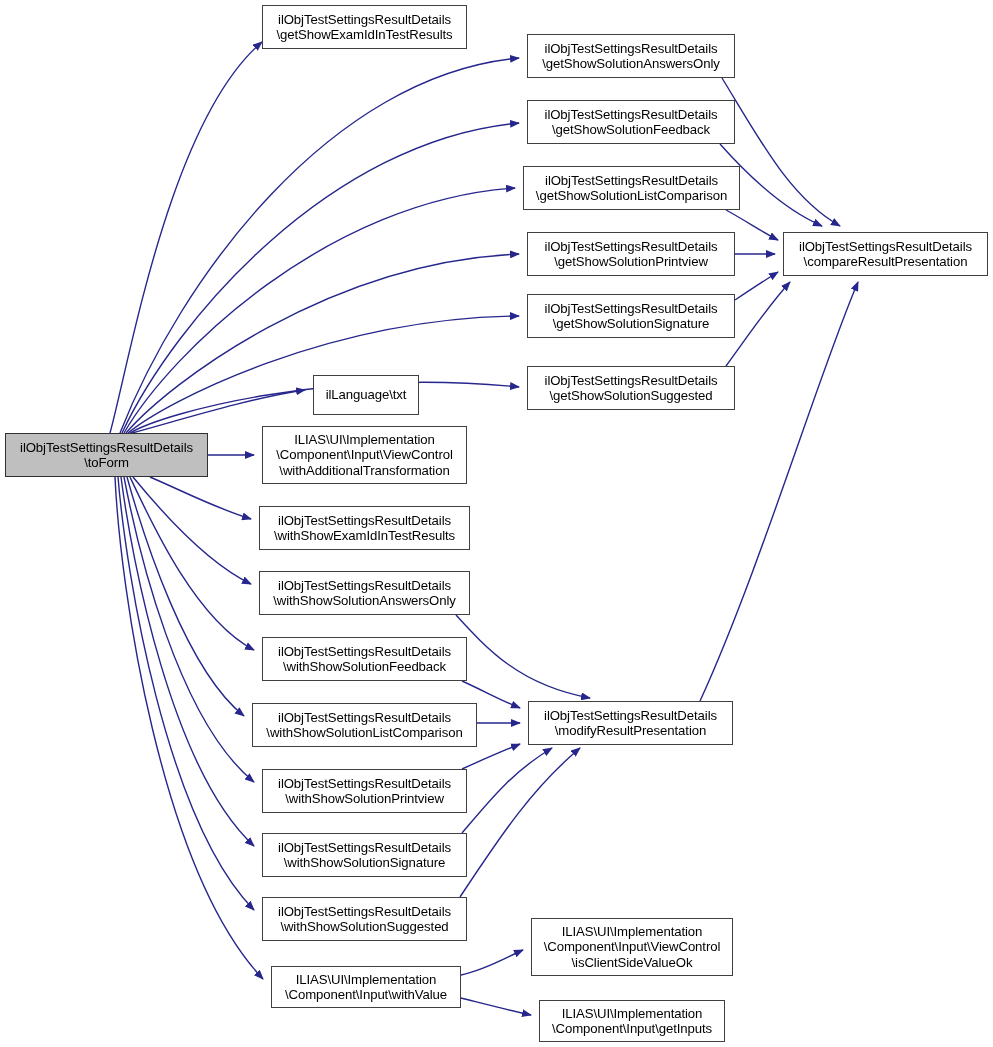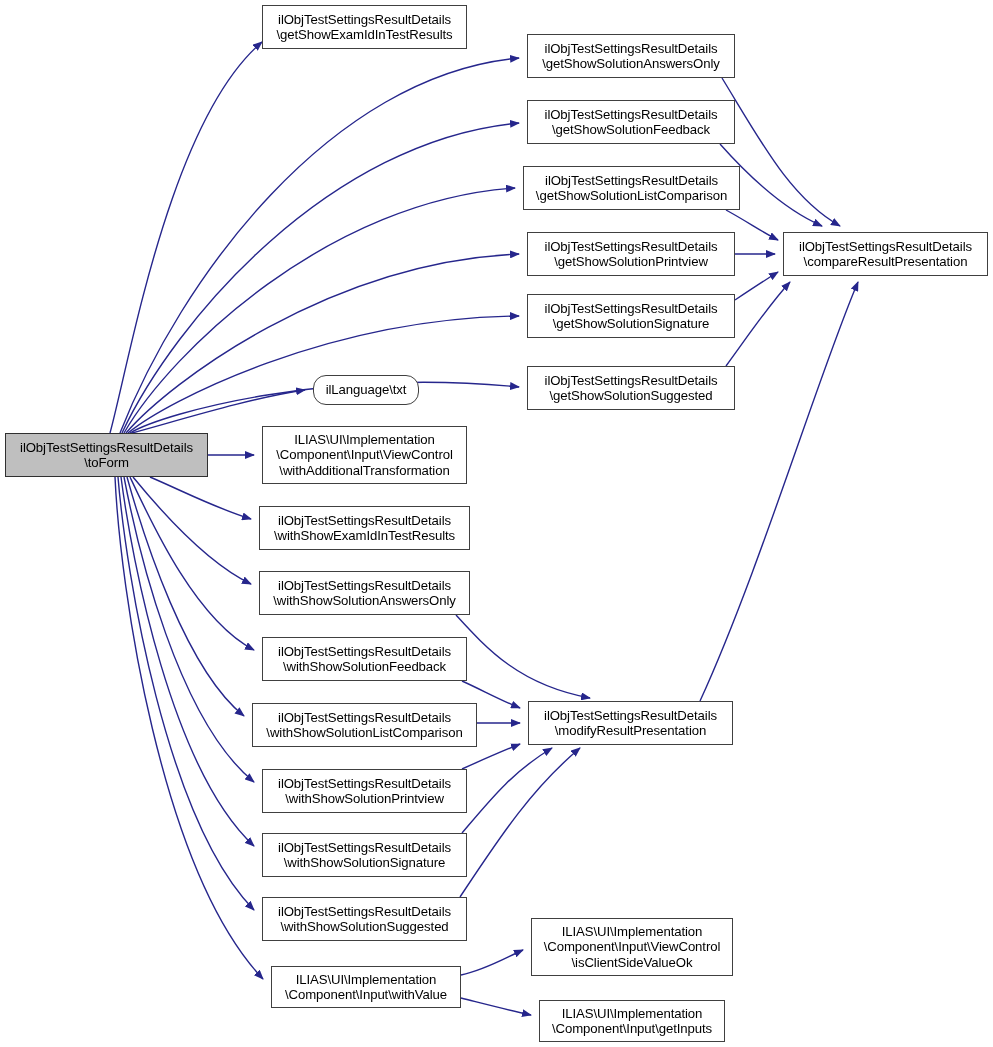"ilLanguage\txt" div.node { border-radius: 13px -> none; height: 30px -> 40px }
